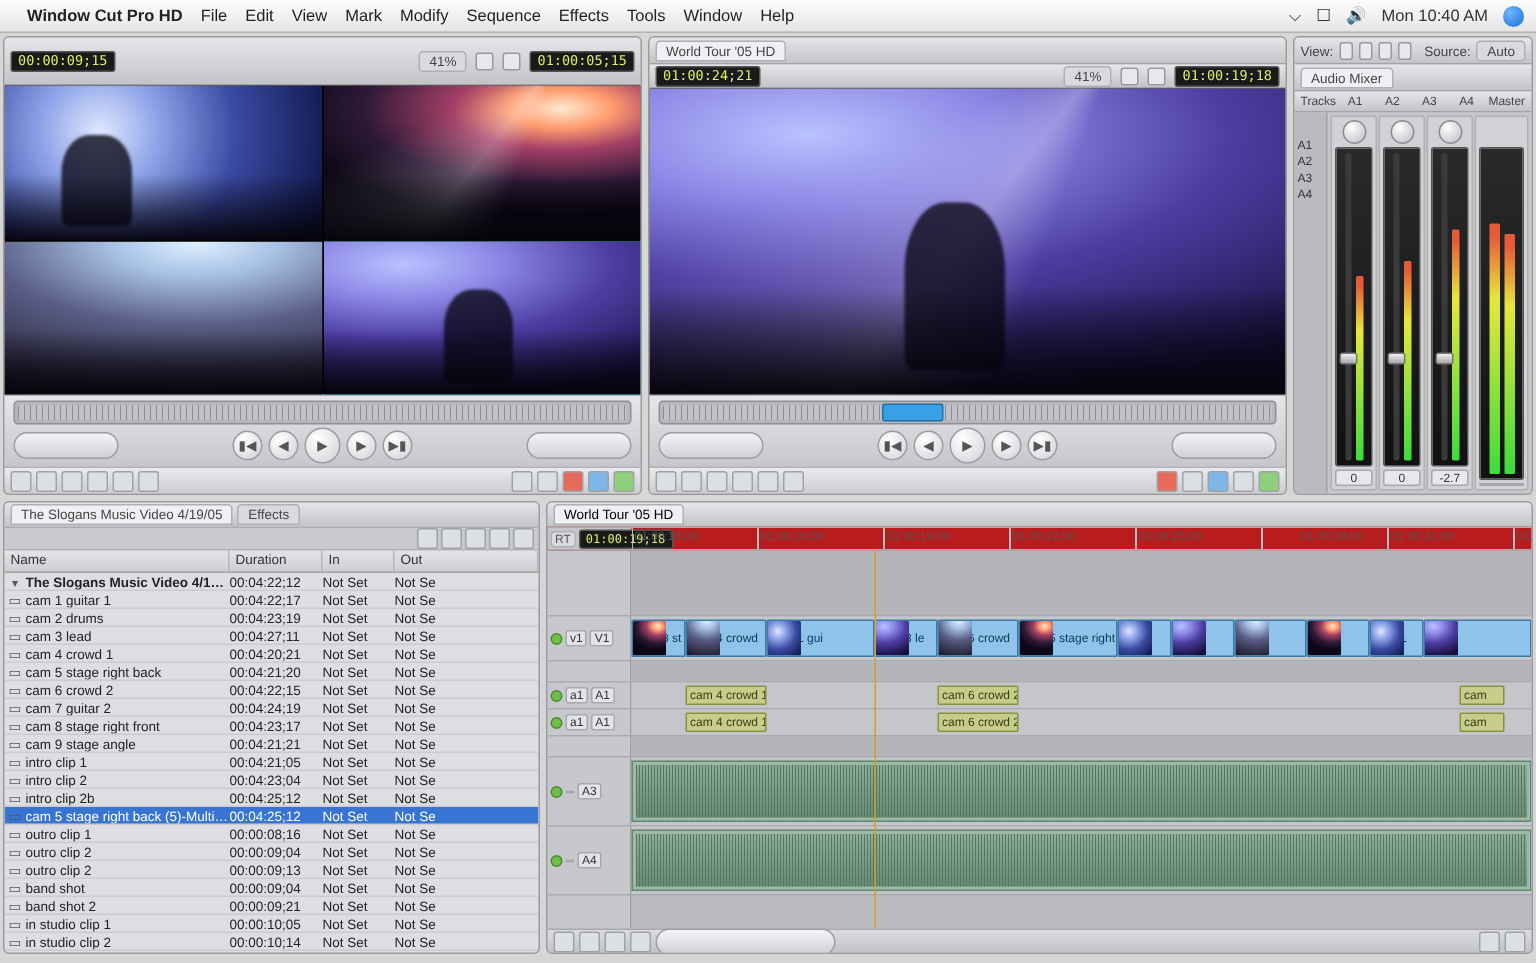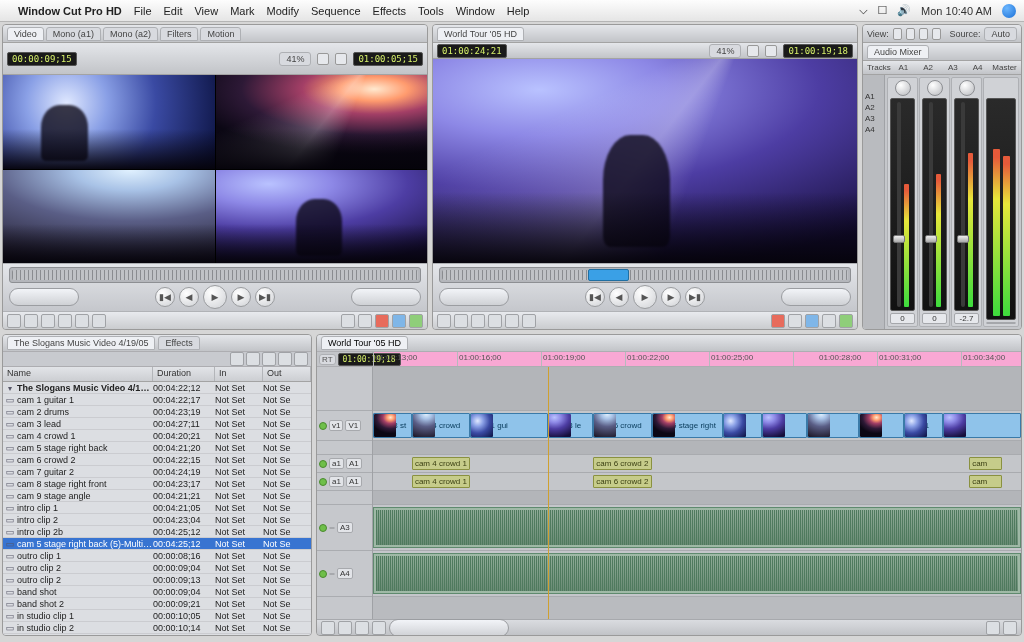"Video" div.panel-tabs { html: <div> <span>Video</span> <span>Mono (a1)</span> <span>Mono (a2)</span> <span>Filters</span> <span>Motion</span> </div> -> none }
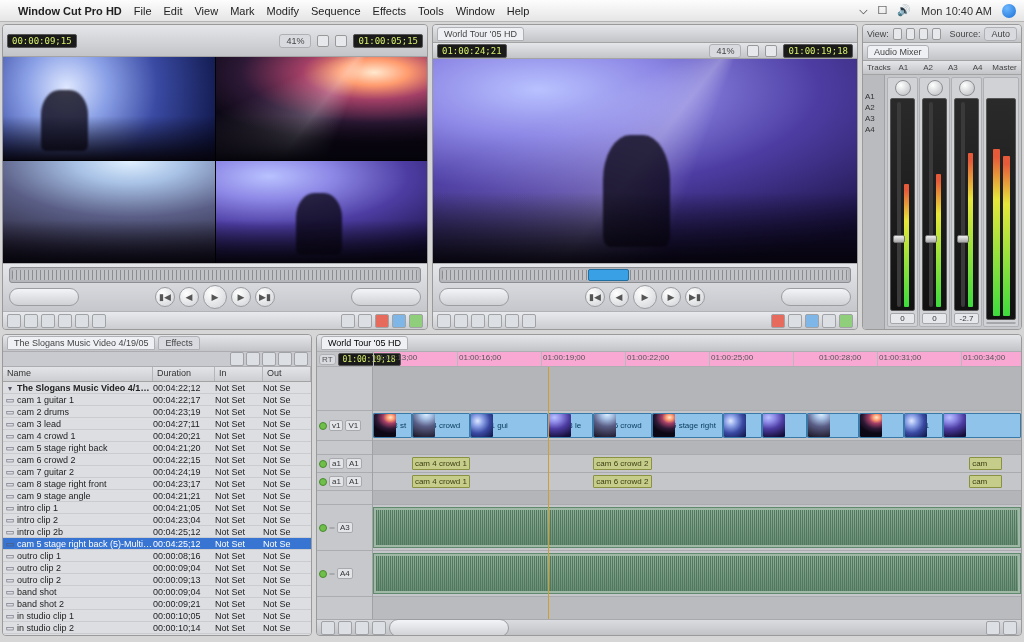"The Slogans Music Video 4/19/05" .browser { width: 310px -> 358px }
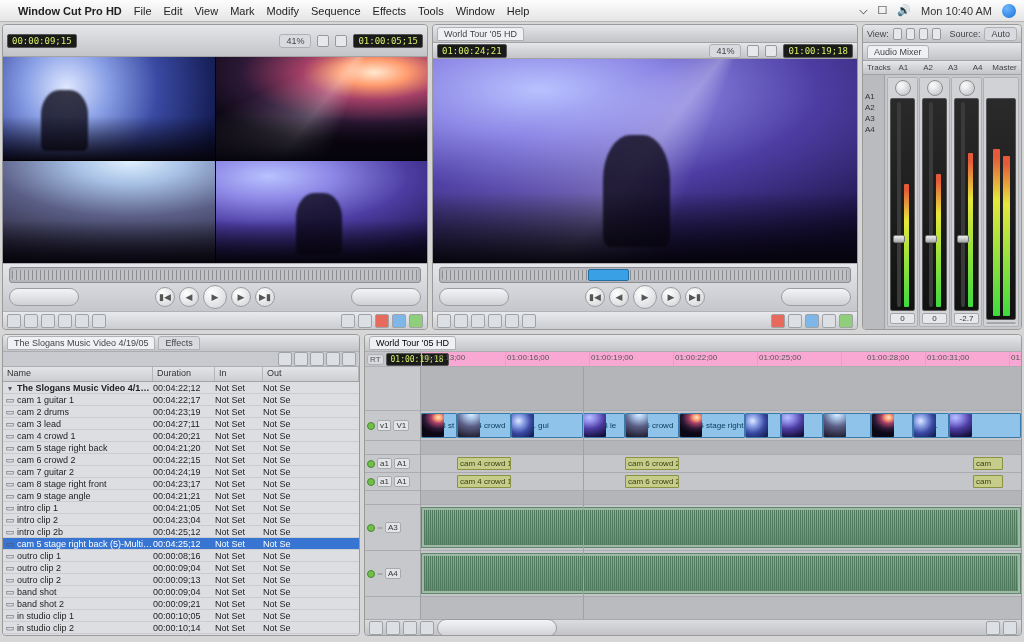"RT" .timeline .ruler { background: #f9a8d4 -> #b91c1c }
